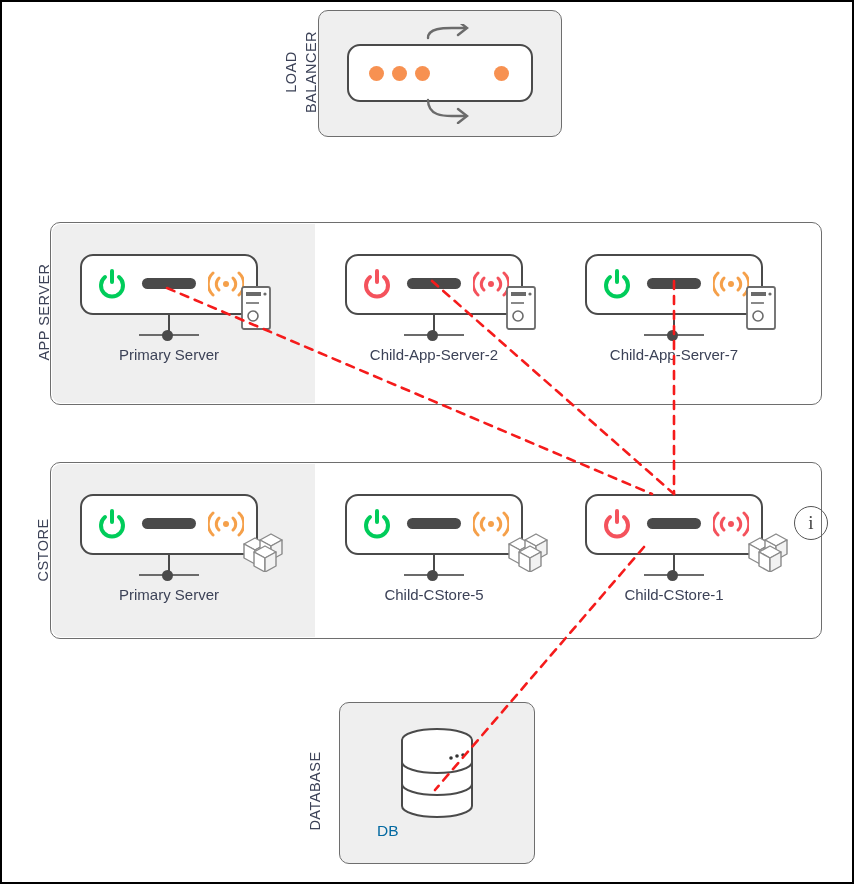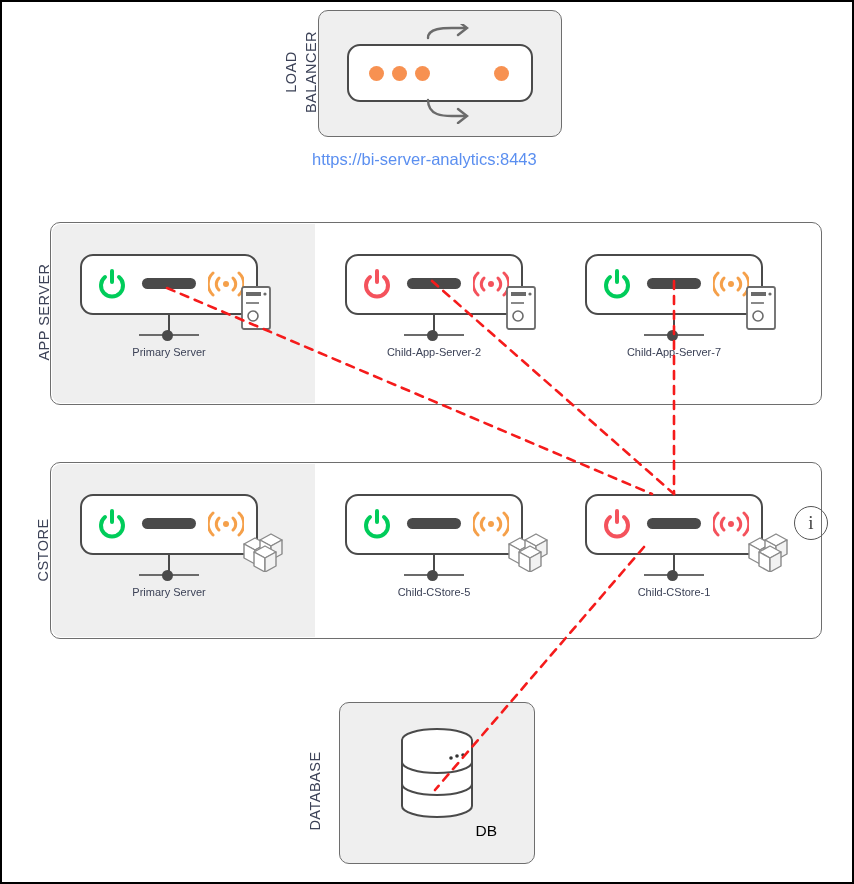"https://bi-server-analytics:8443" div.lb-url { html: <div>https://bi-server-analytics:8443</div> -> none }
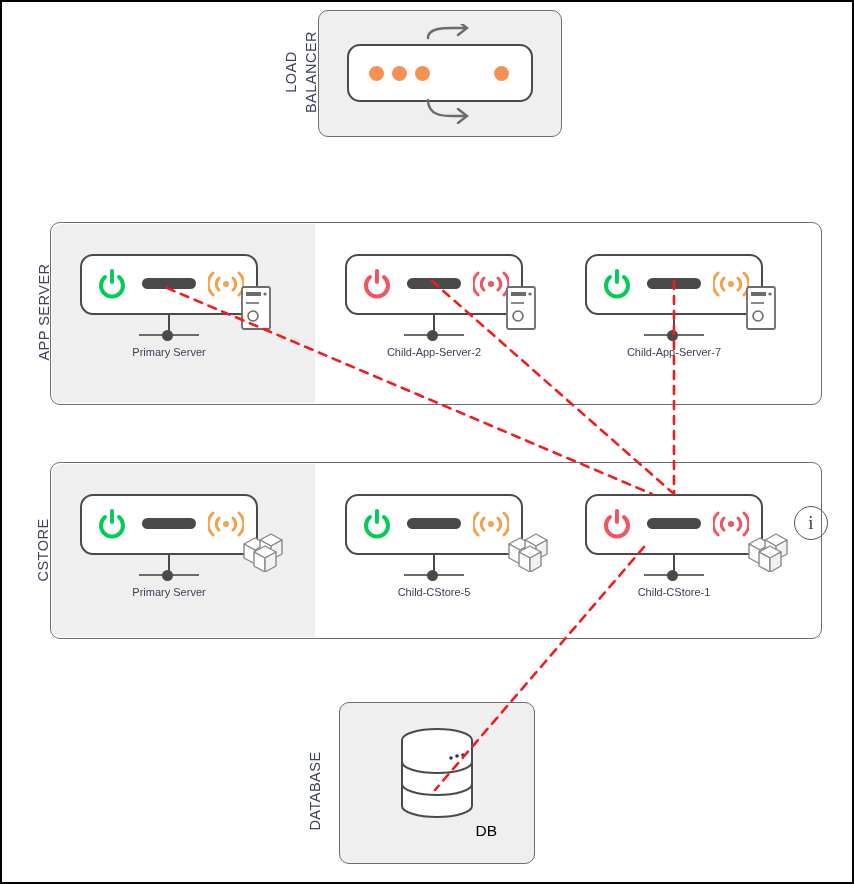"Primary Server" .node-label { font-size: 11px -> 15px }
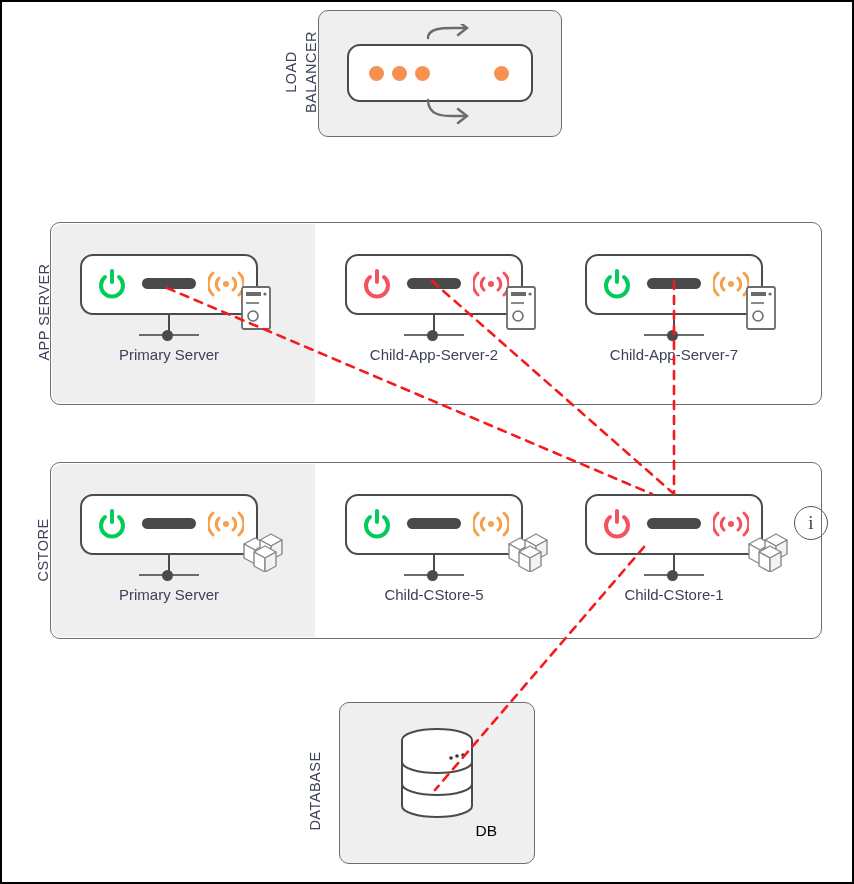"DB" .db-label { color: #000000 -> #0369a1; text-align: right -> left }
